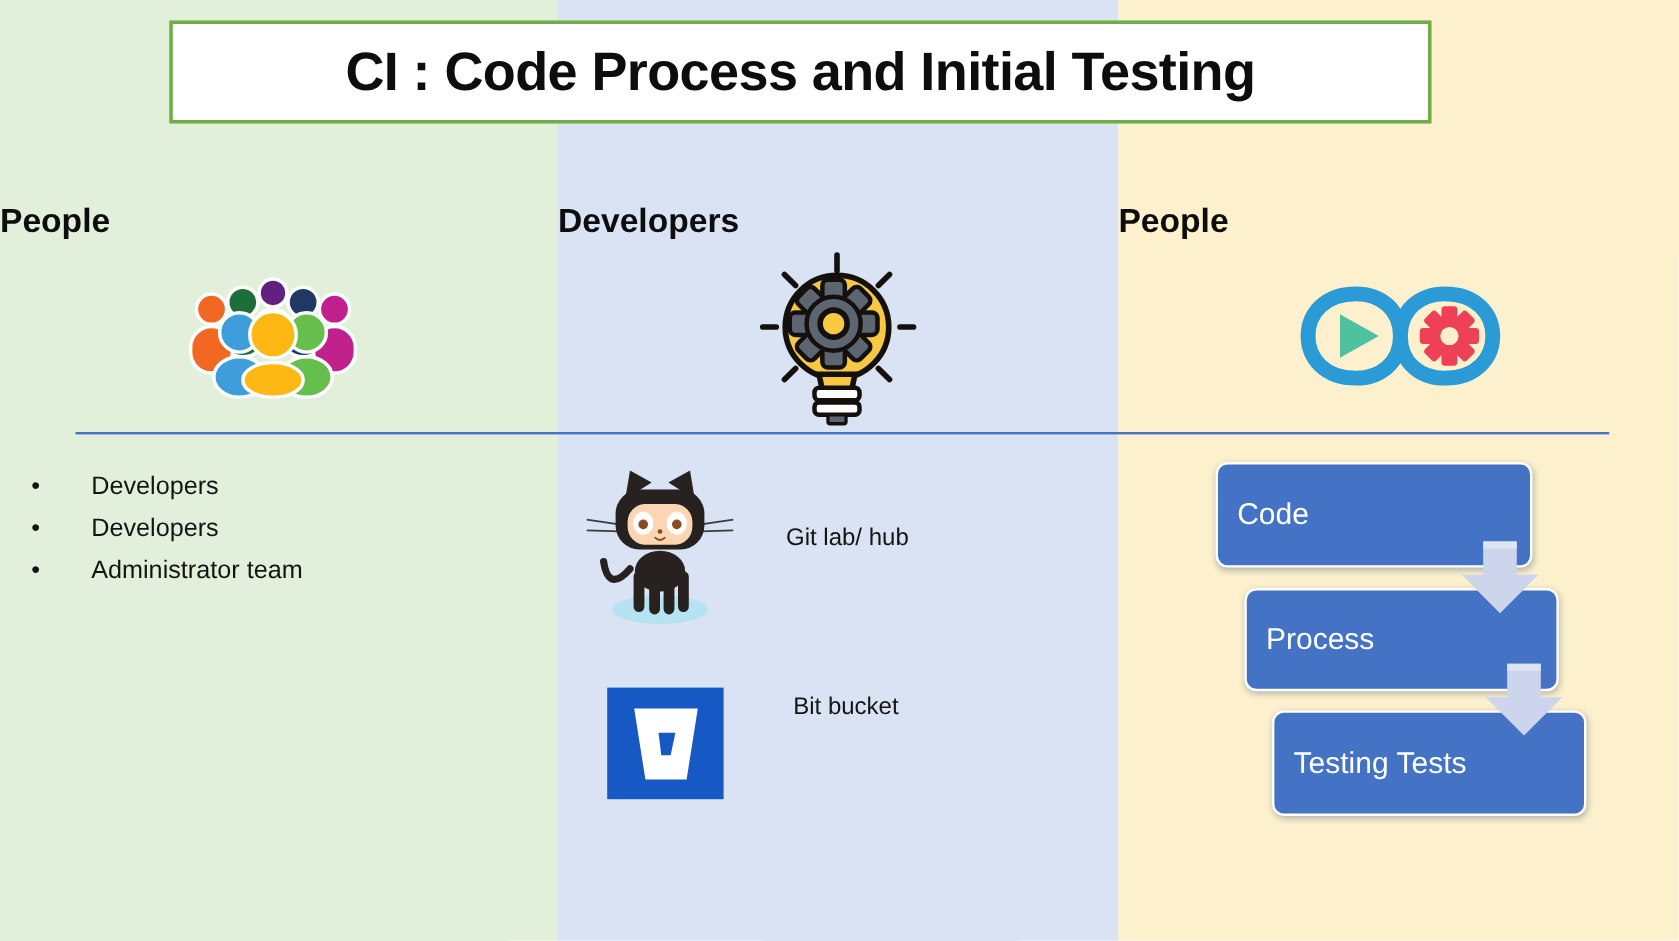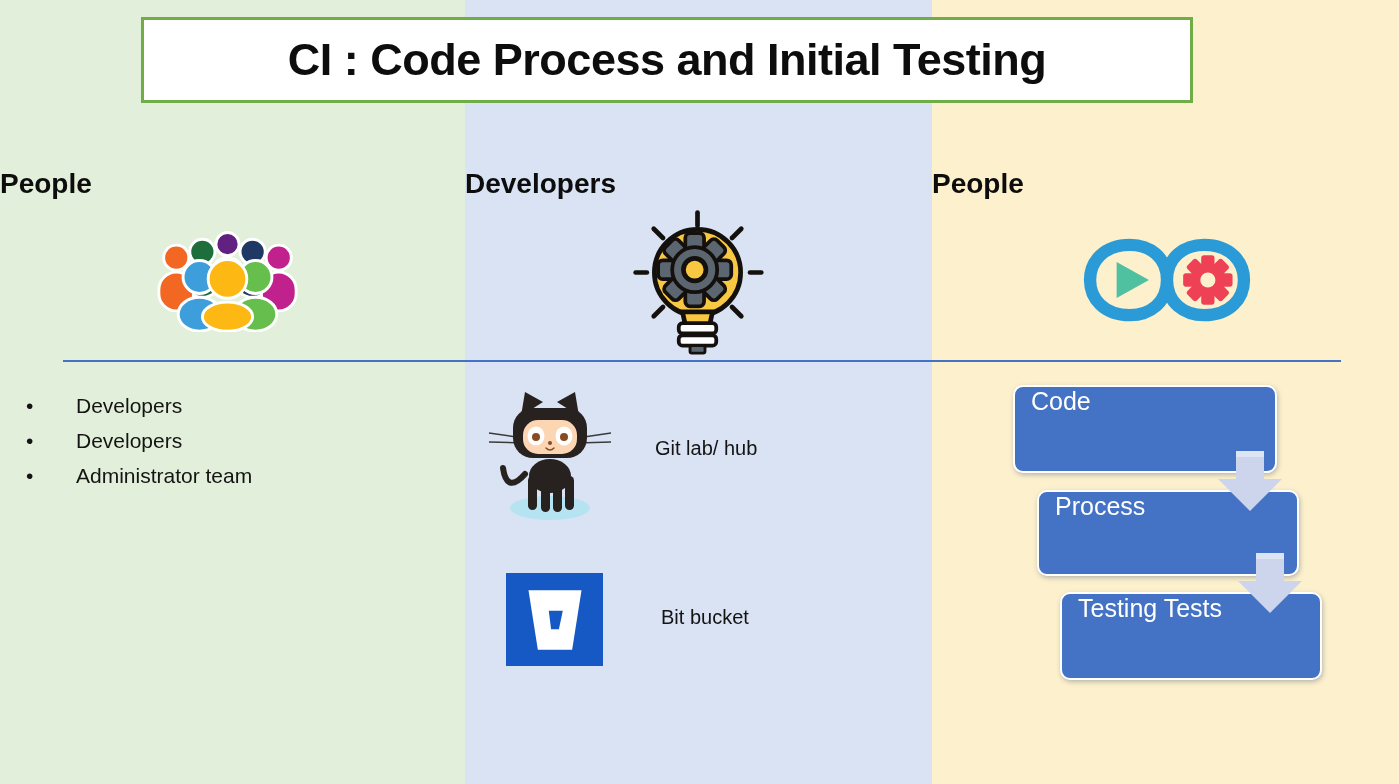"Code" .flow-box { align-items: none -> center }
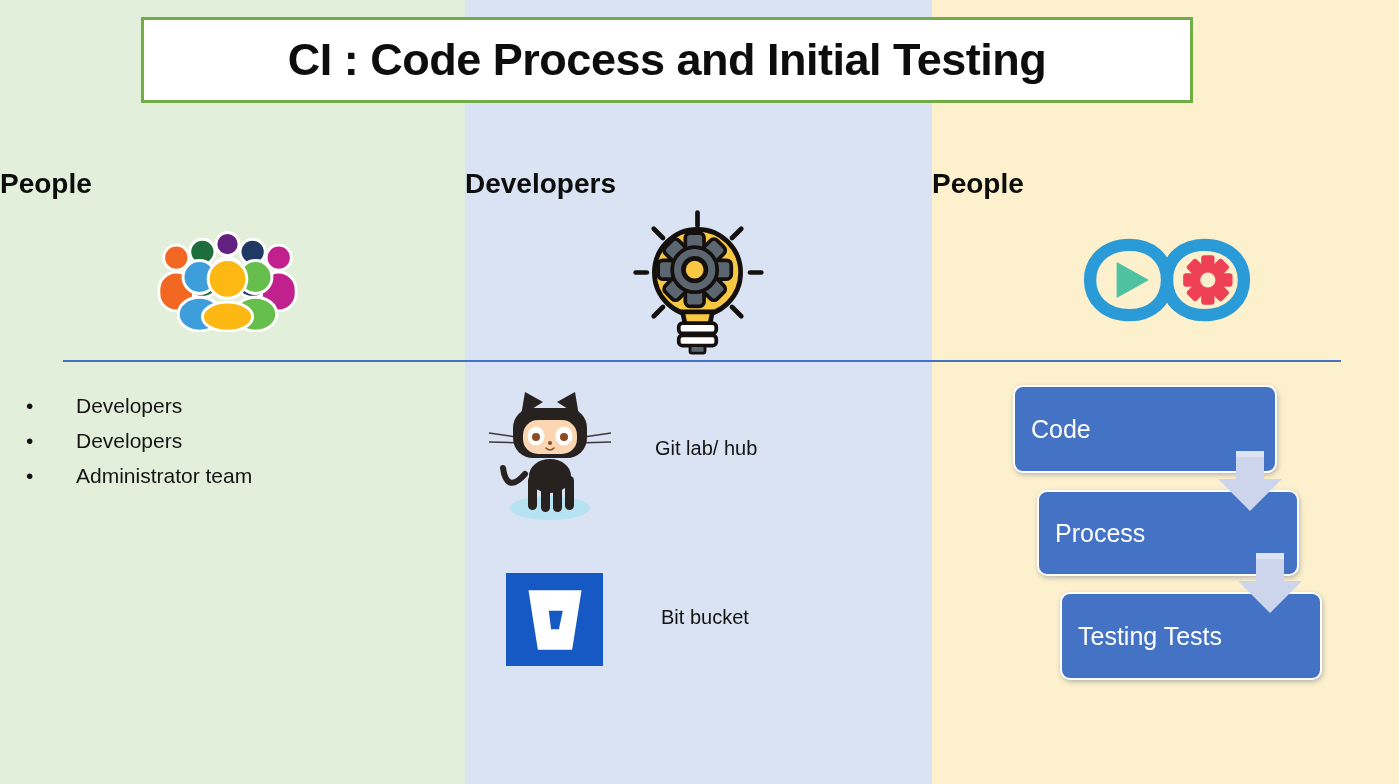"Bit bucket" .lbl-bit { top: 606px -> 578px }
